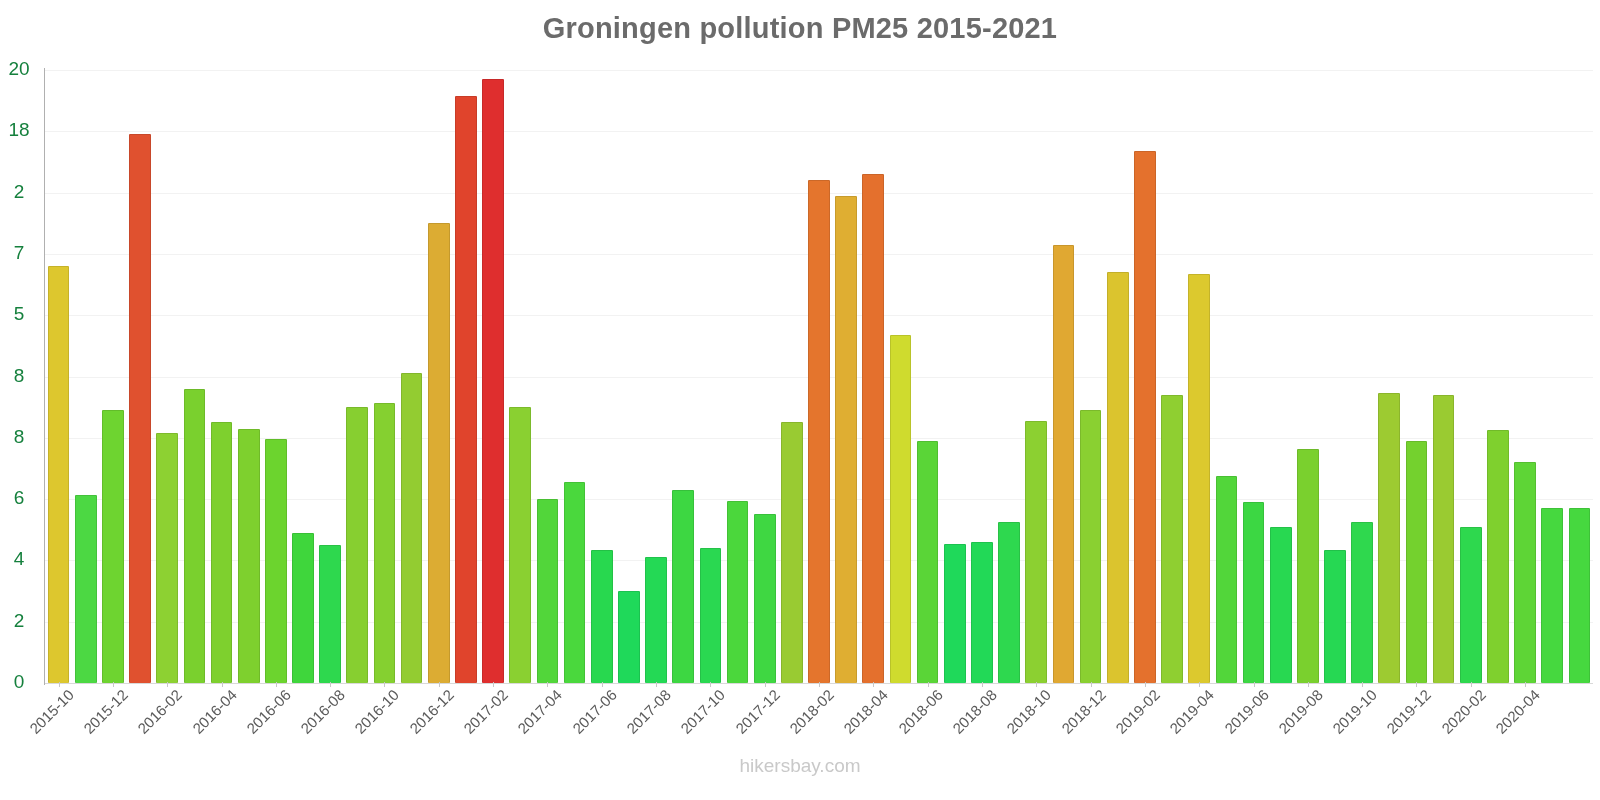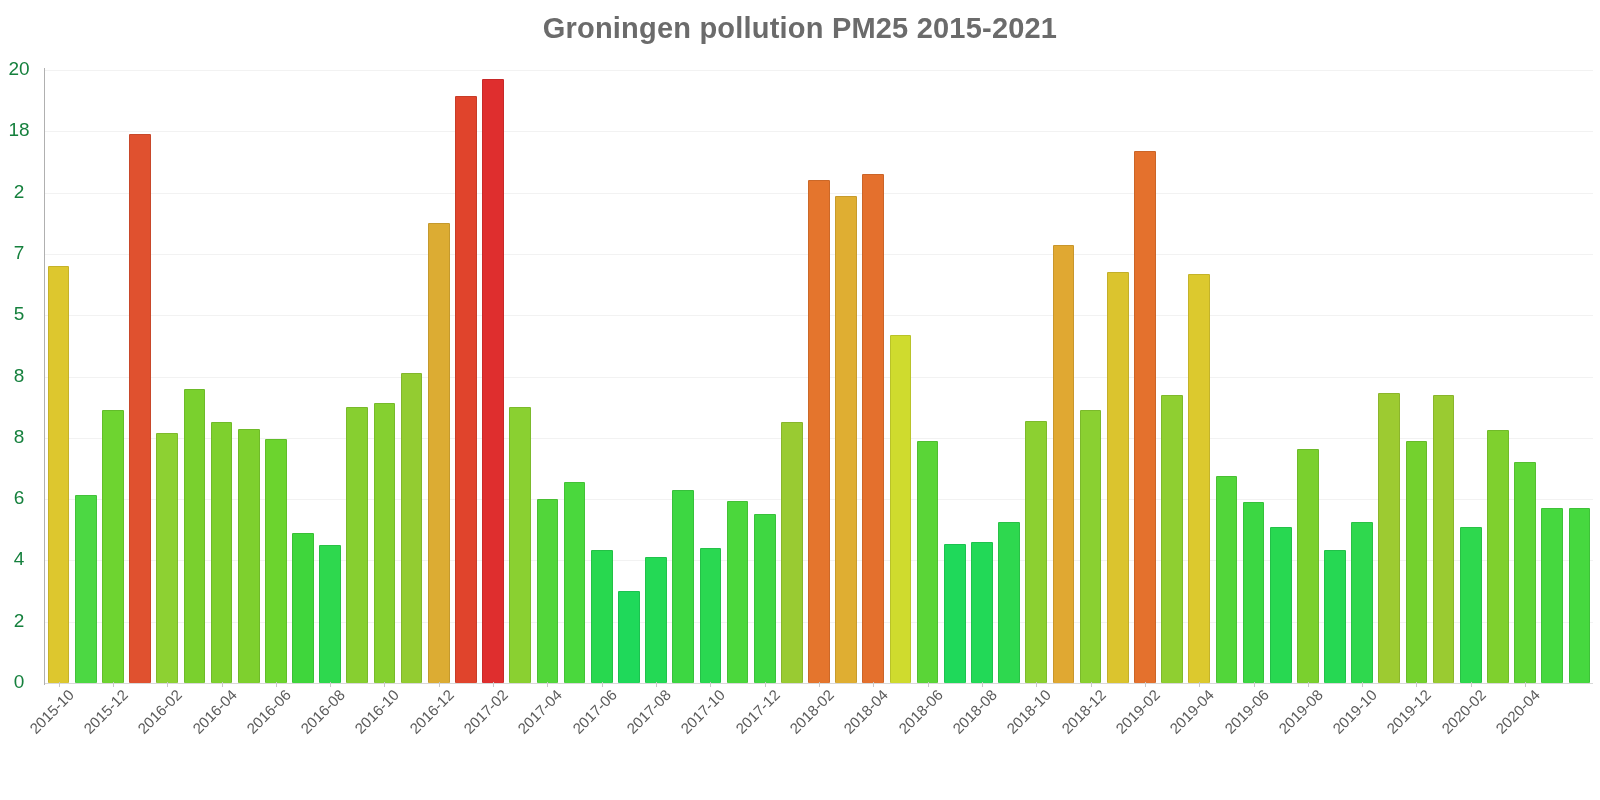"hikersbay.com" div { html: none -> <div>hikersbay.com</div> }
